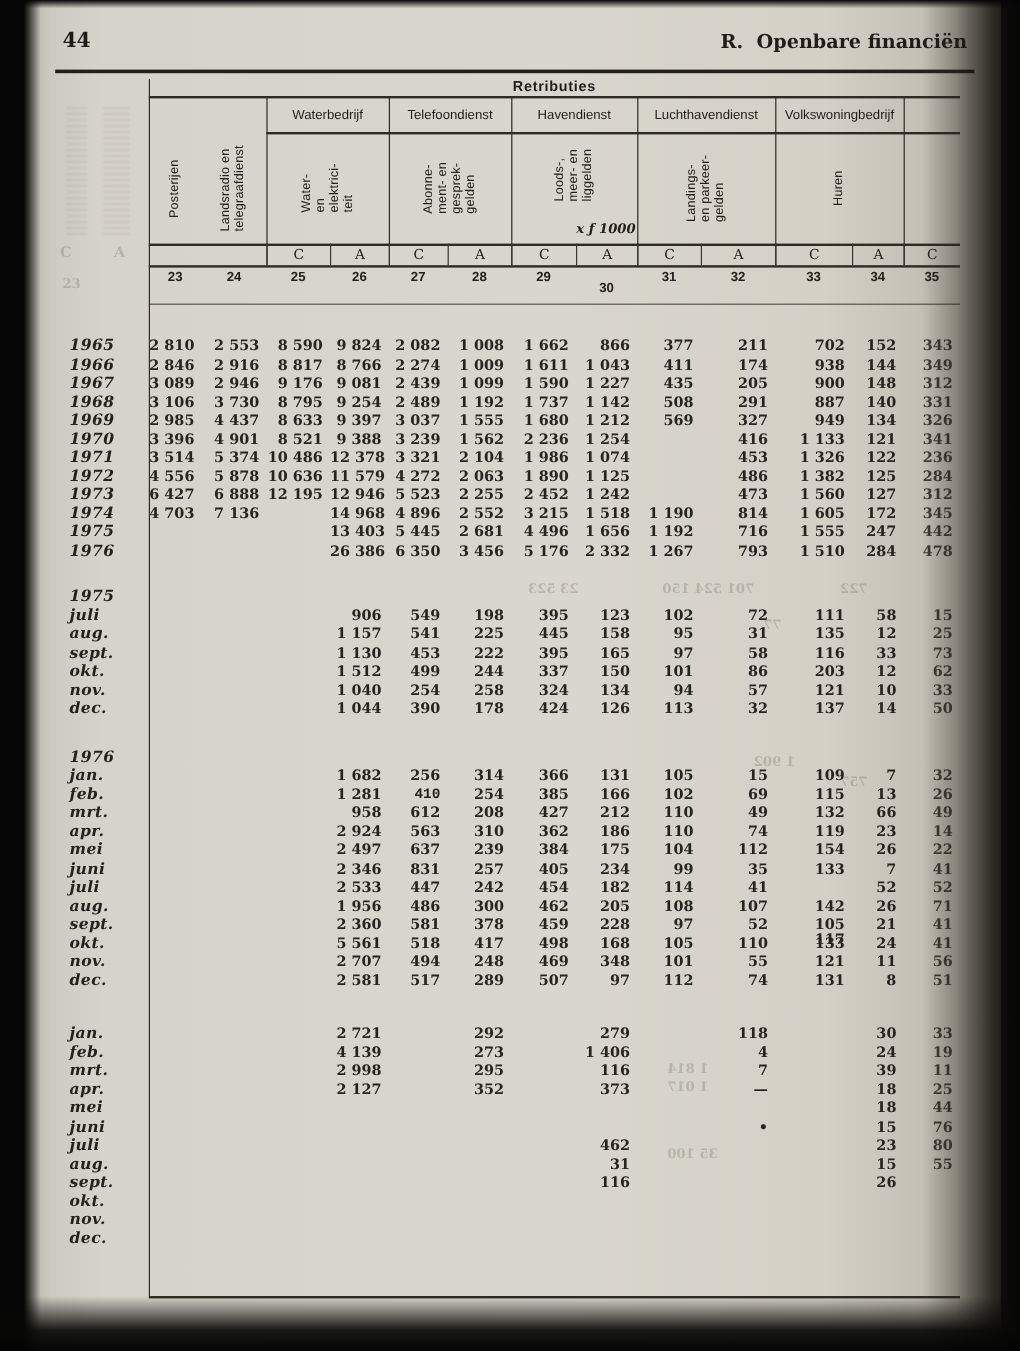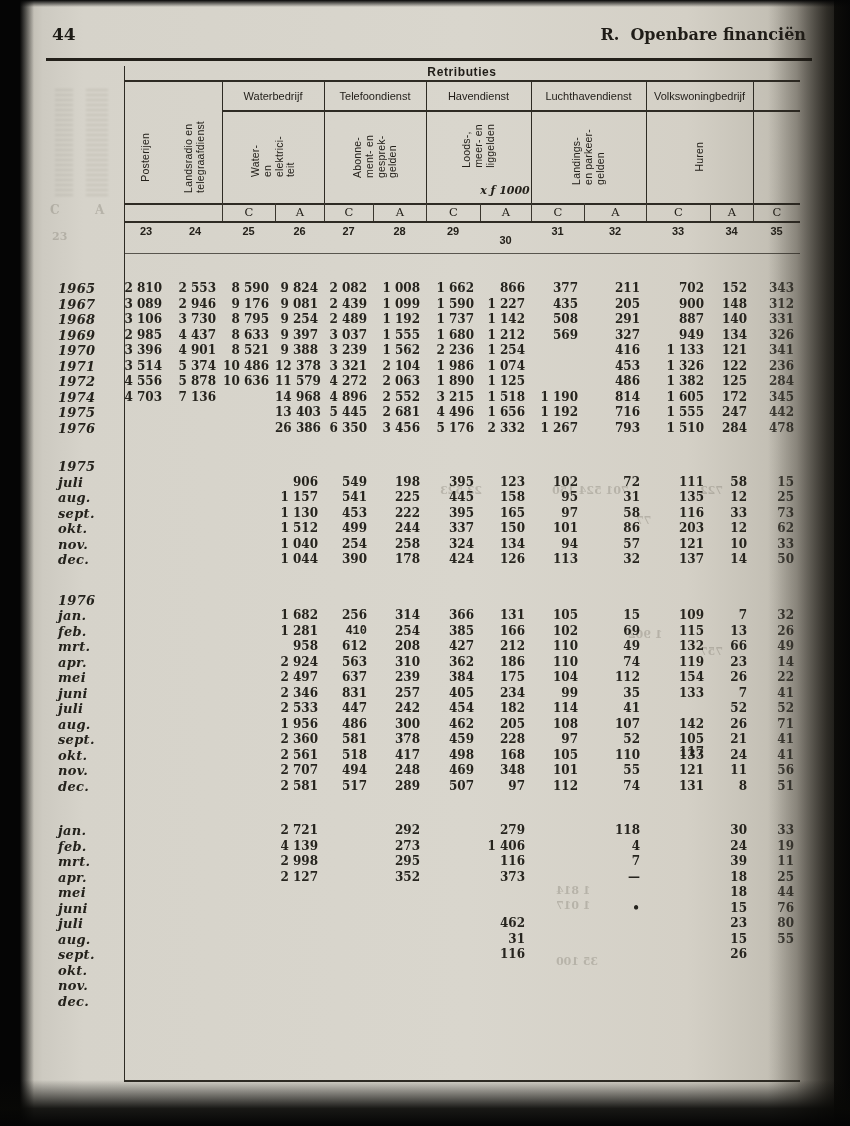"1966" div.row { html: none -> <div> <div>1966</div> <div>2 846</div> <div>2 916</div> <div>8 817</div> <div>8 766</div> <div>2 274</div> <div>1 009</div> <div>1 611</div> <div>1 043</div> <div>411</div> <div>174</div> <div>938</div> <div>144</div> <div>349</div> </div> }
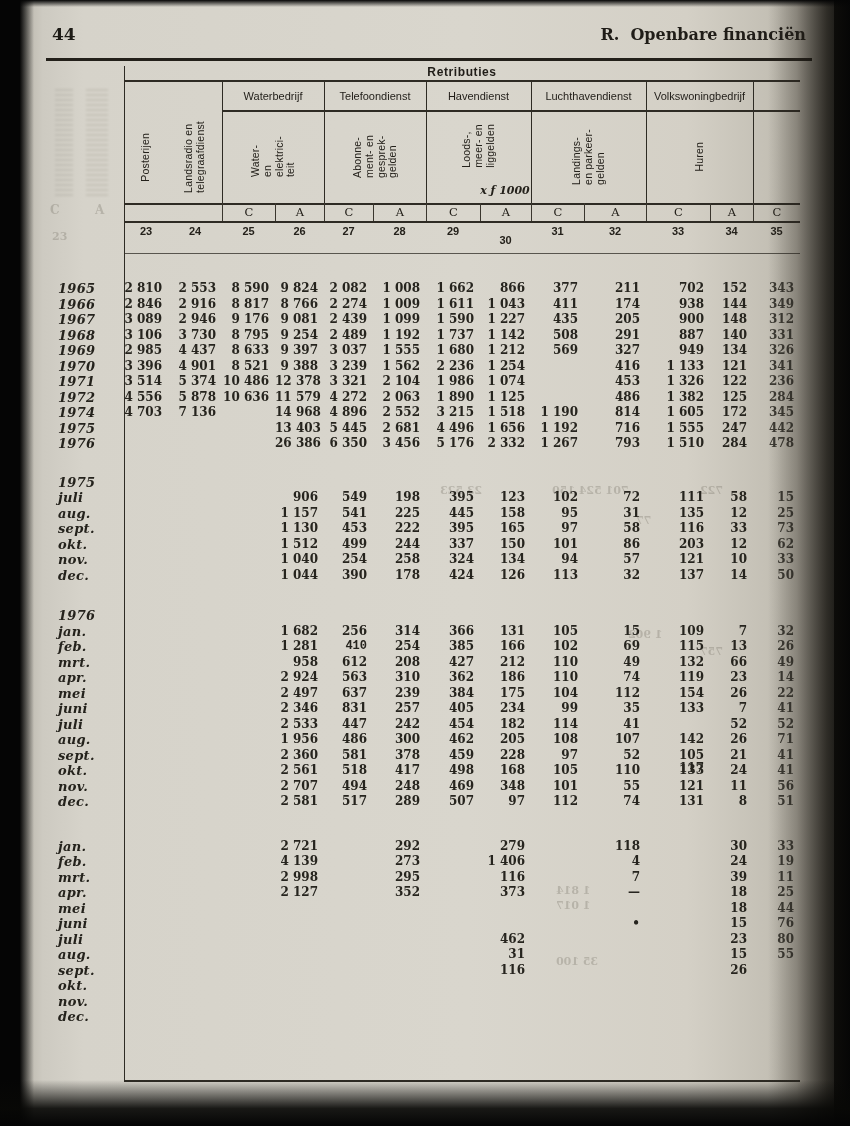"1973" div.row { html: none -> <div> <div>1973</div> <div>6 427</div> <div>6 888</div> <div>12 195</div> <div>12 946</div> <div>5 523</div> <div>2 255</div> <div>2 452</div> <div>1 242</div> <div></div> <div>473</div> <div>1 560</div> <div>127</div> <div>312</div> </div> }
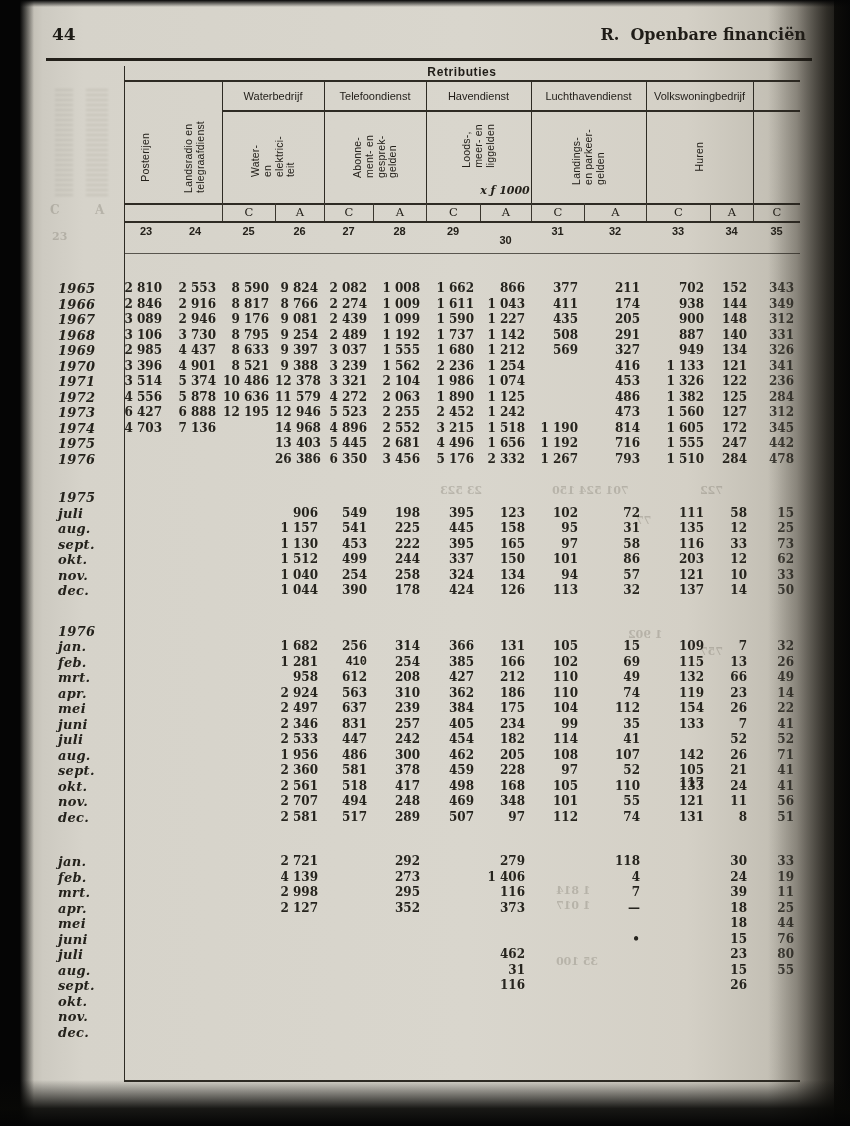"2 561" div.dcell { text: 2 561 -> 5 561 }
